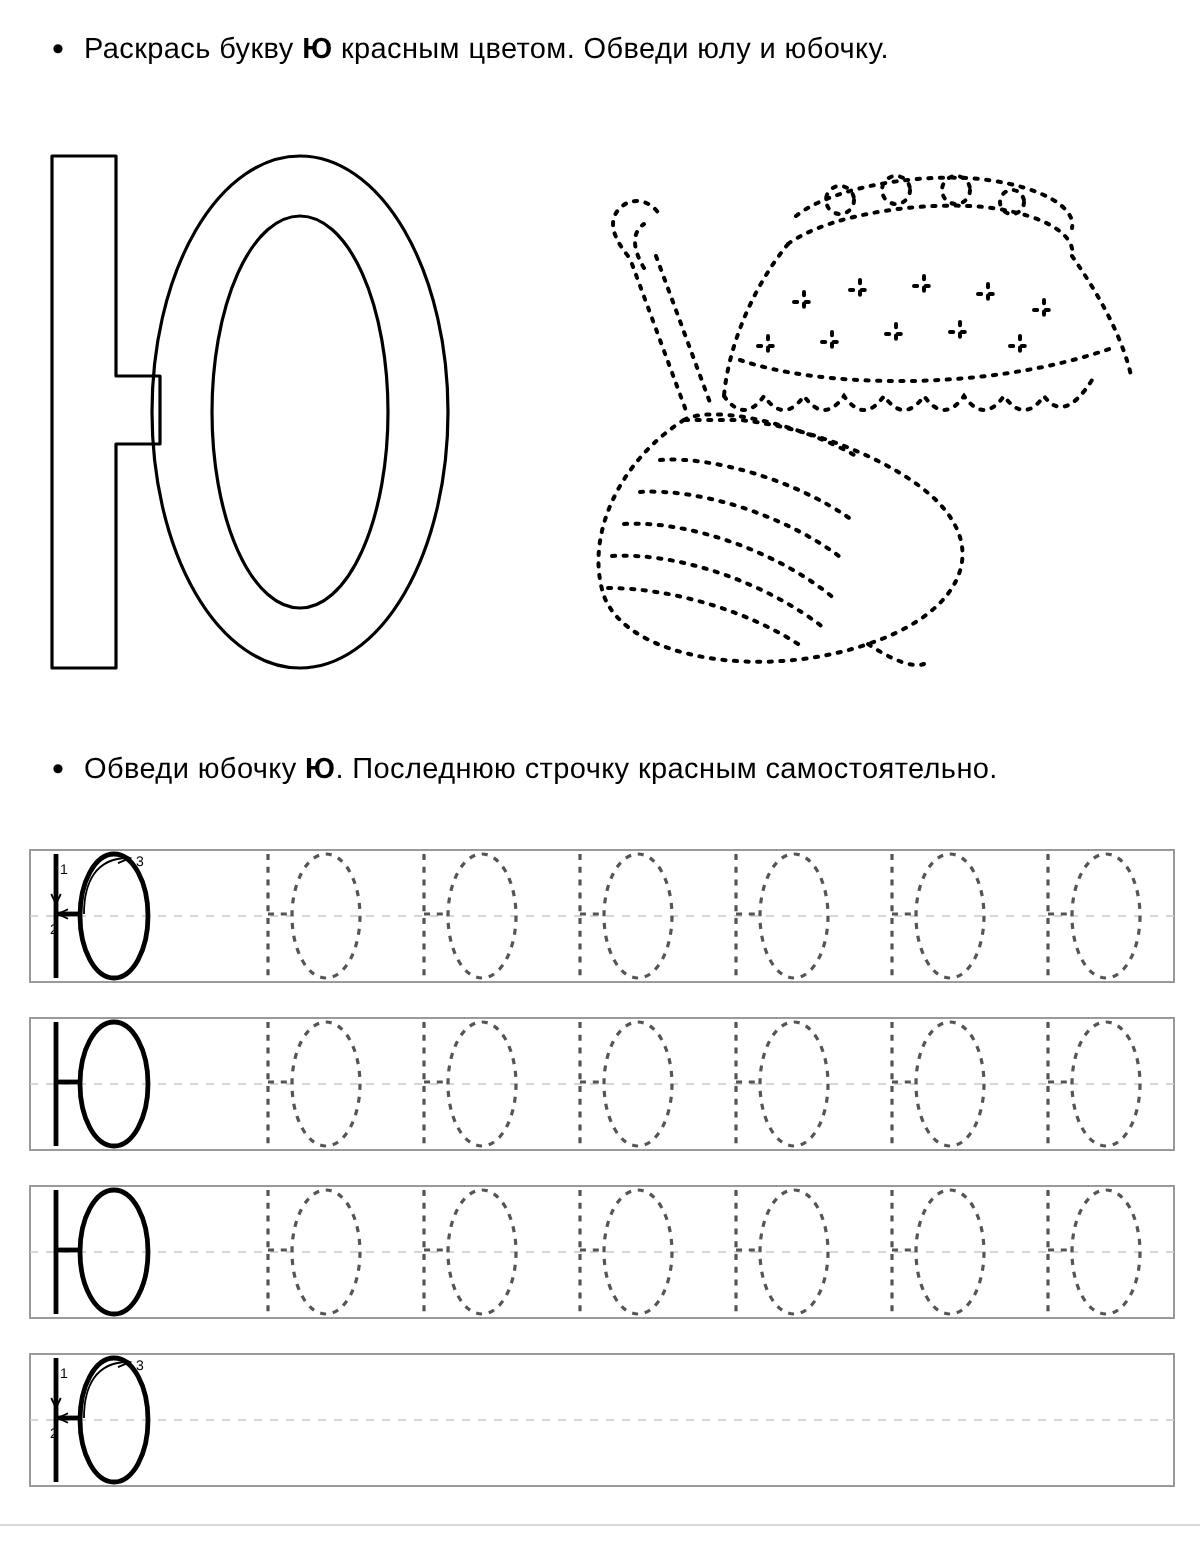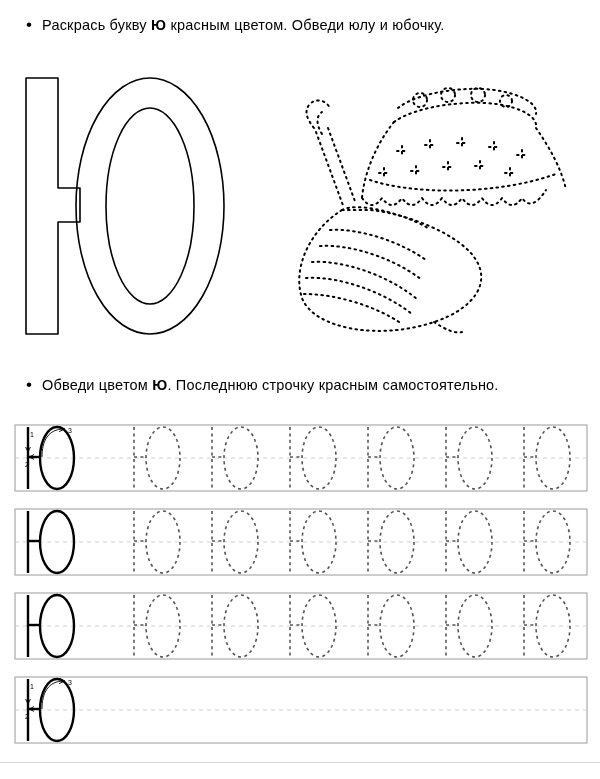"Обведи цветом" span { text: цветом -> юбочку }
